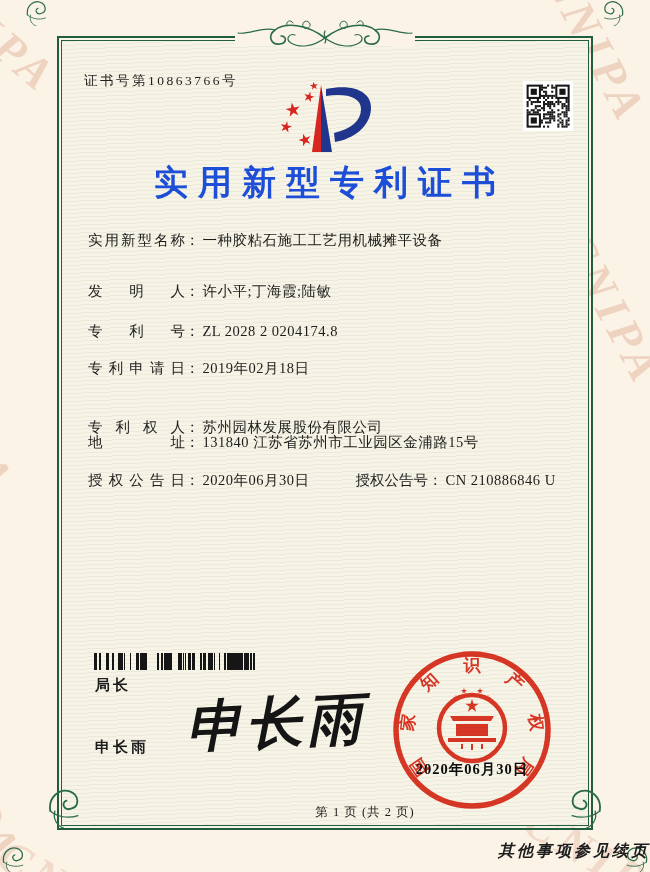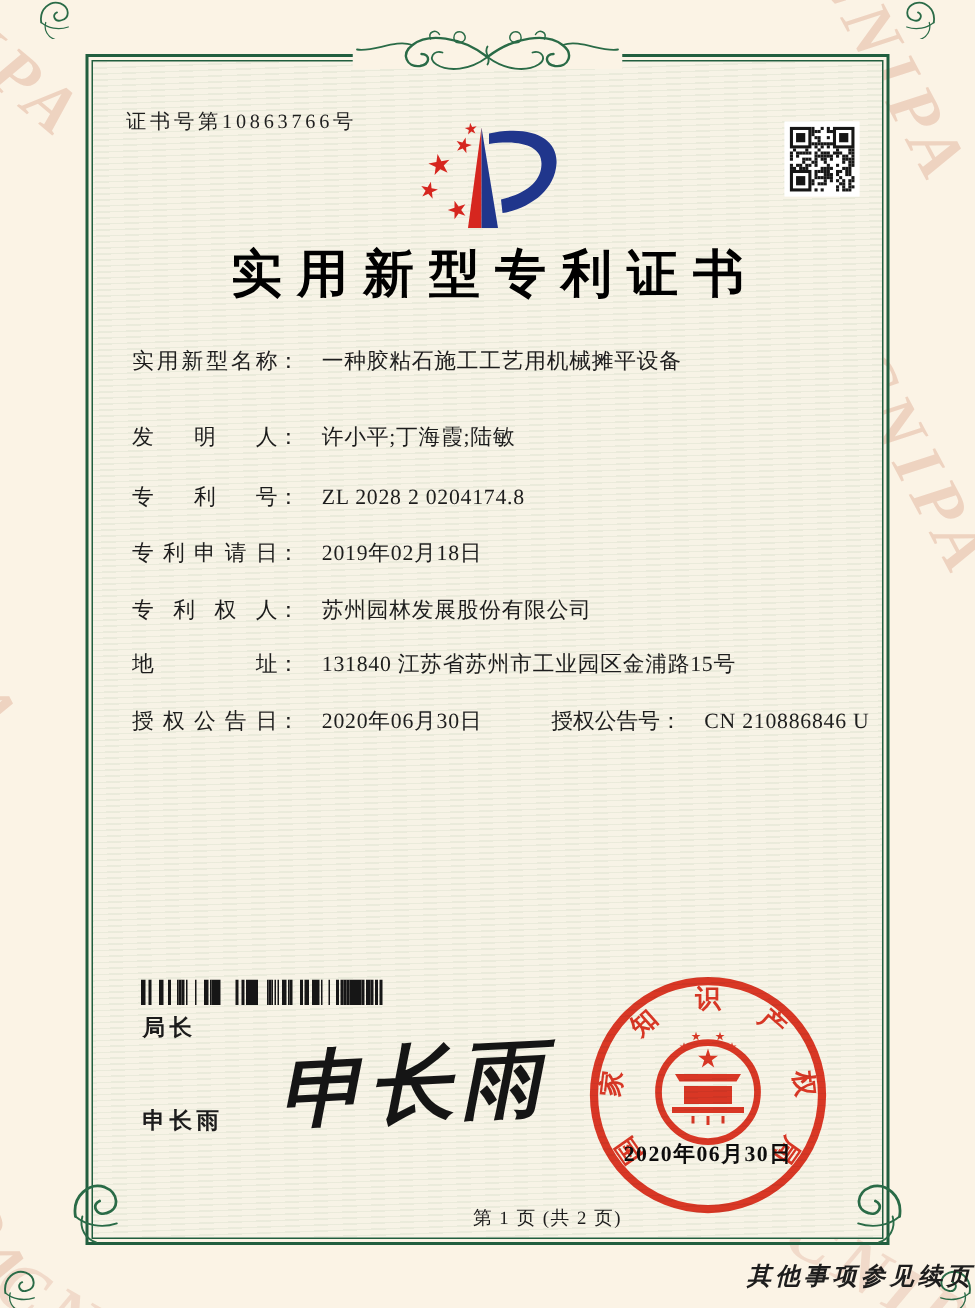"实用新型专利证书" .title { color: #000000 -> #1d4ed8 }
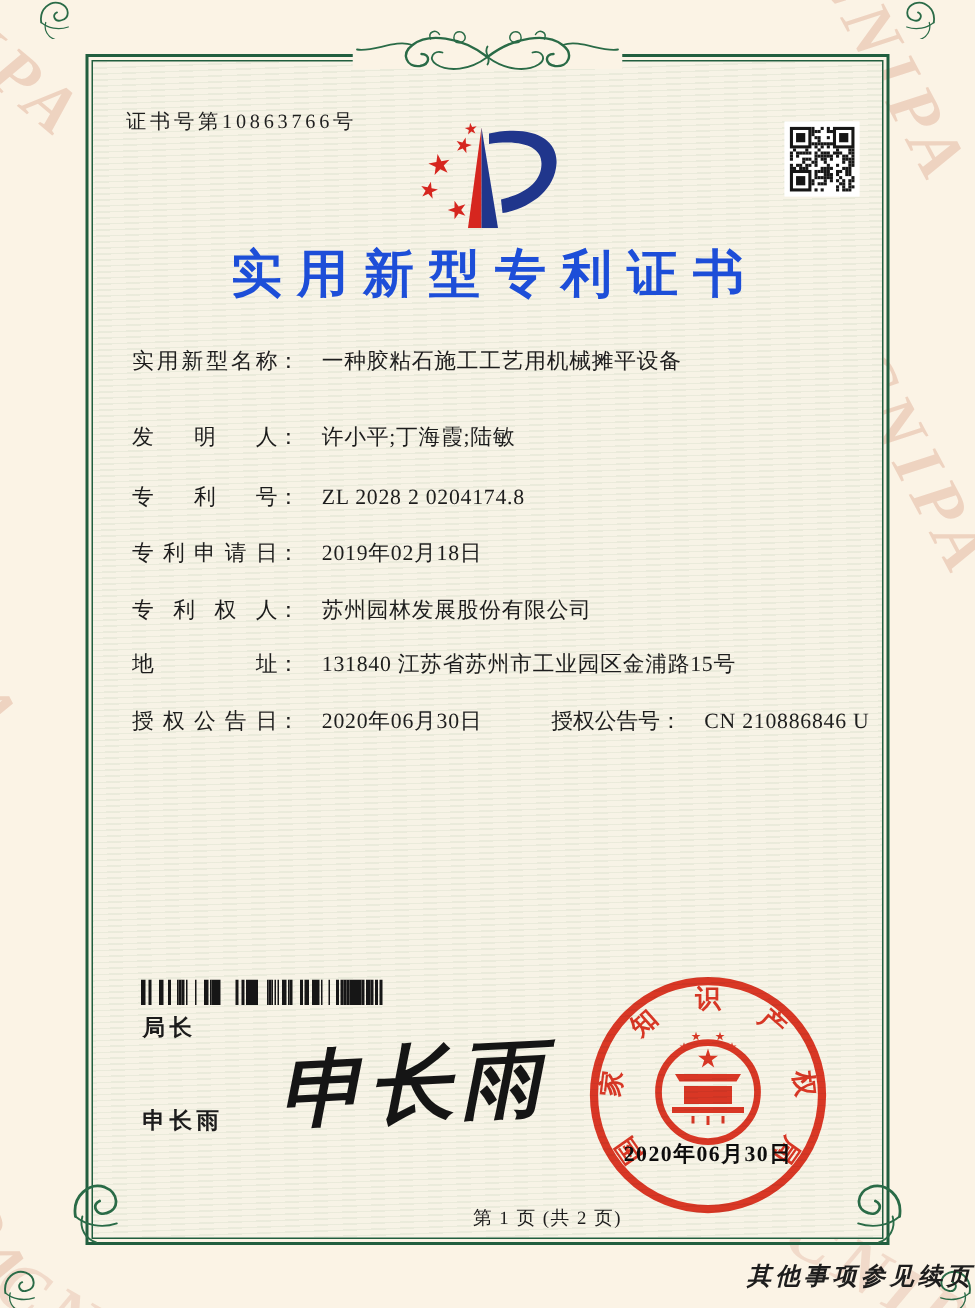"一种胶粘石施工工艺用机械摊平设备" .row .val { margin-left: 15px -> 3px }
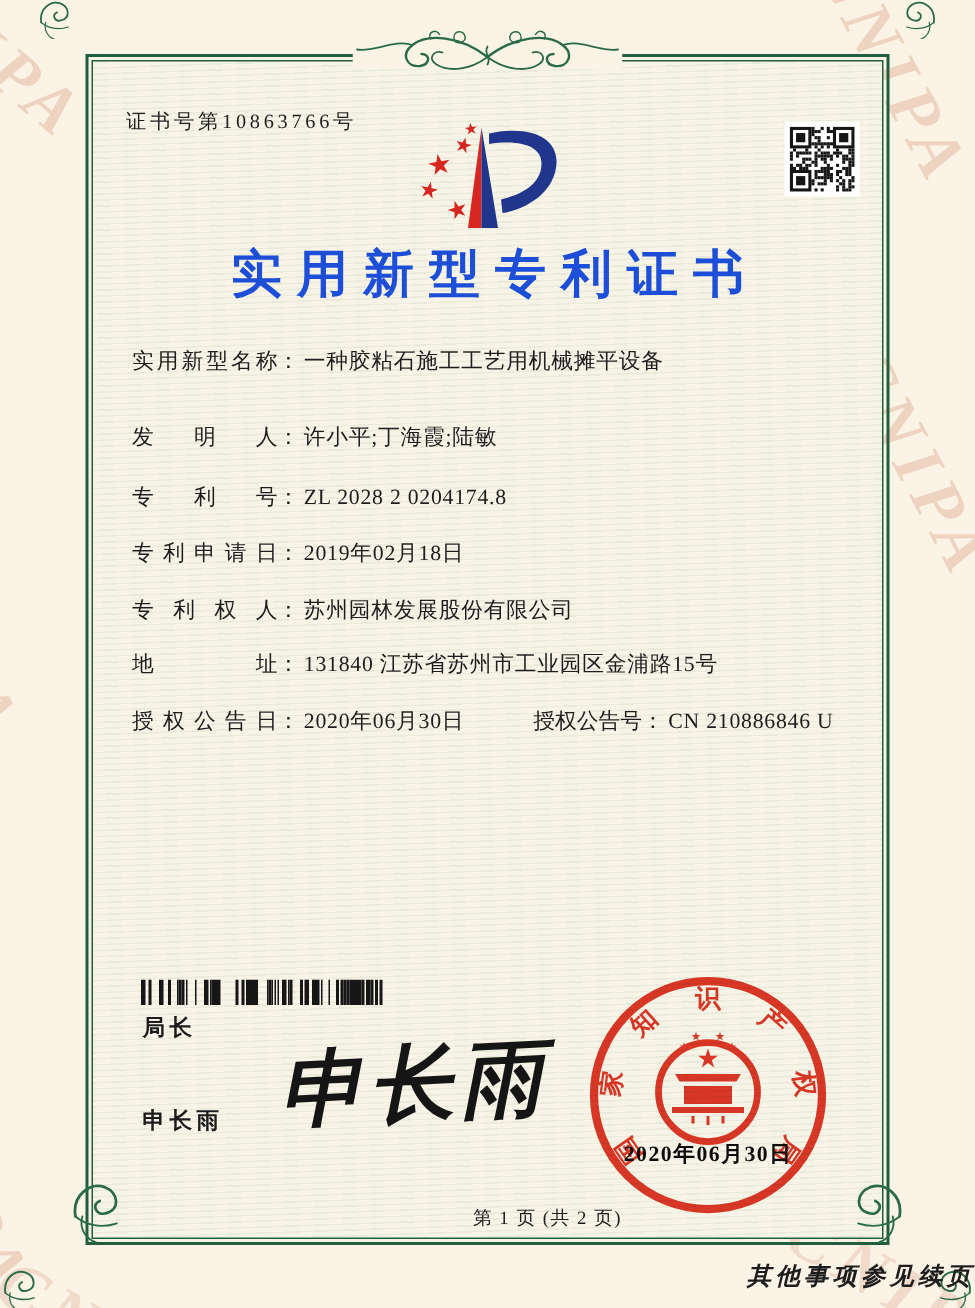"专利权人： 苏州园林发展股份有限公司" div.row { top: 397px -> 418px }
